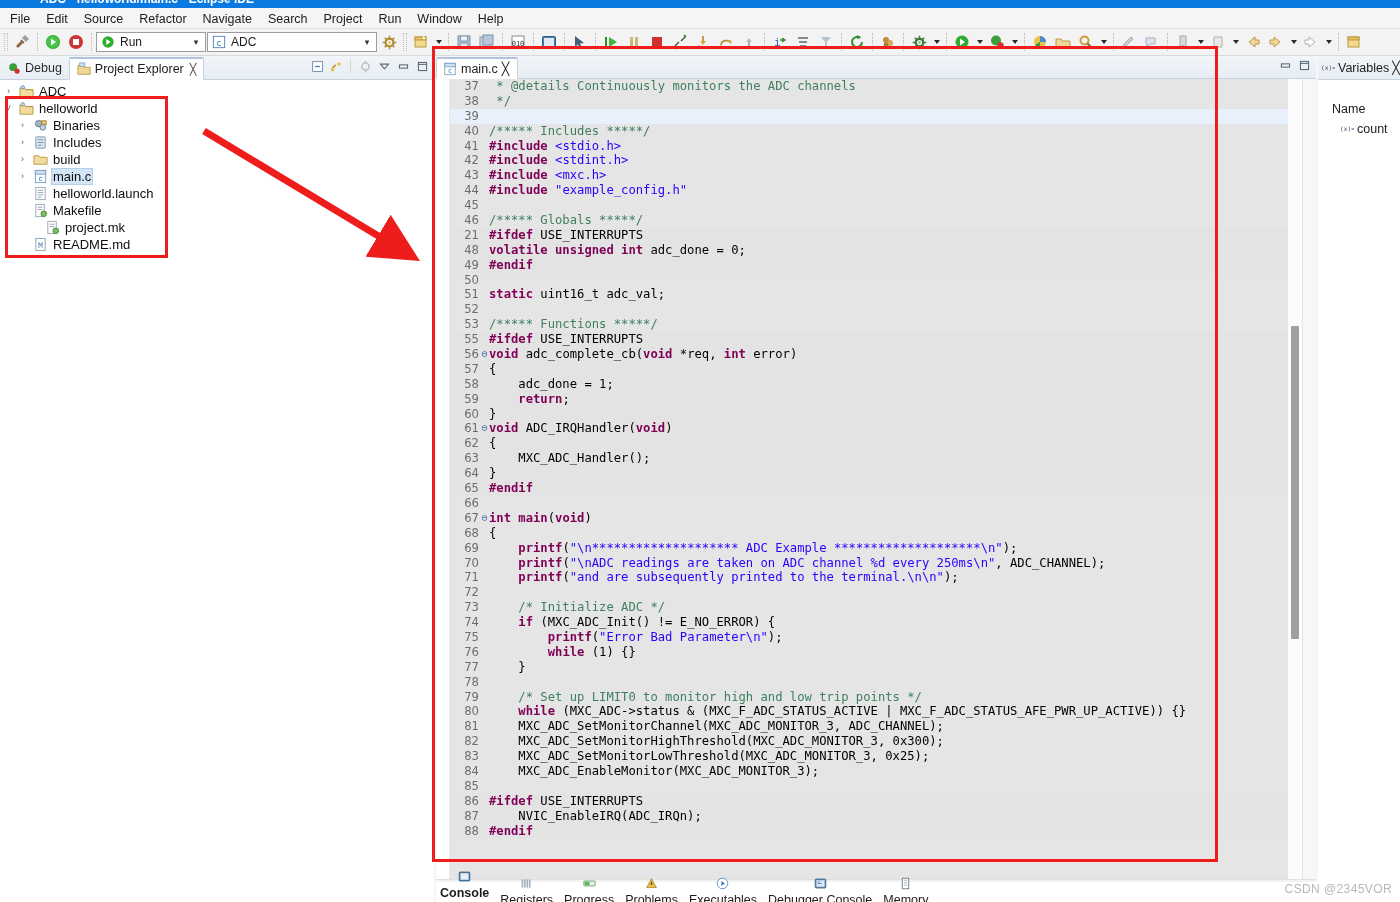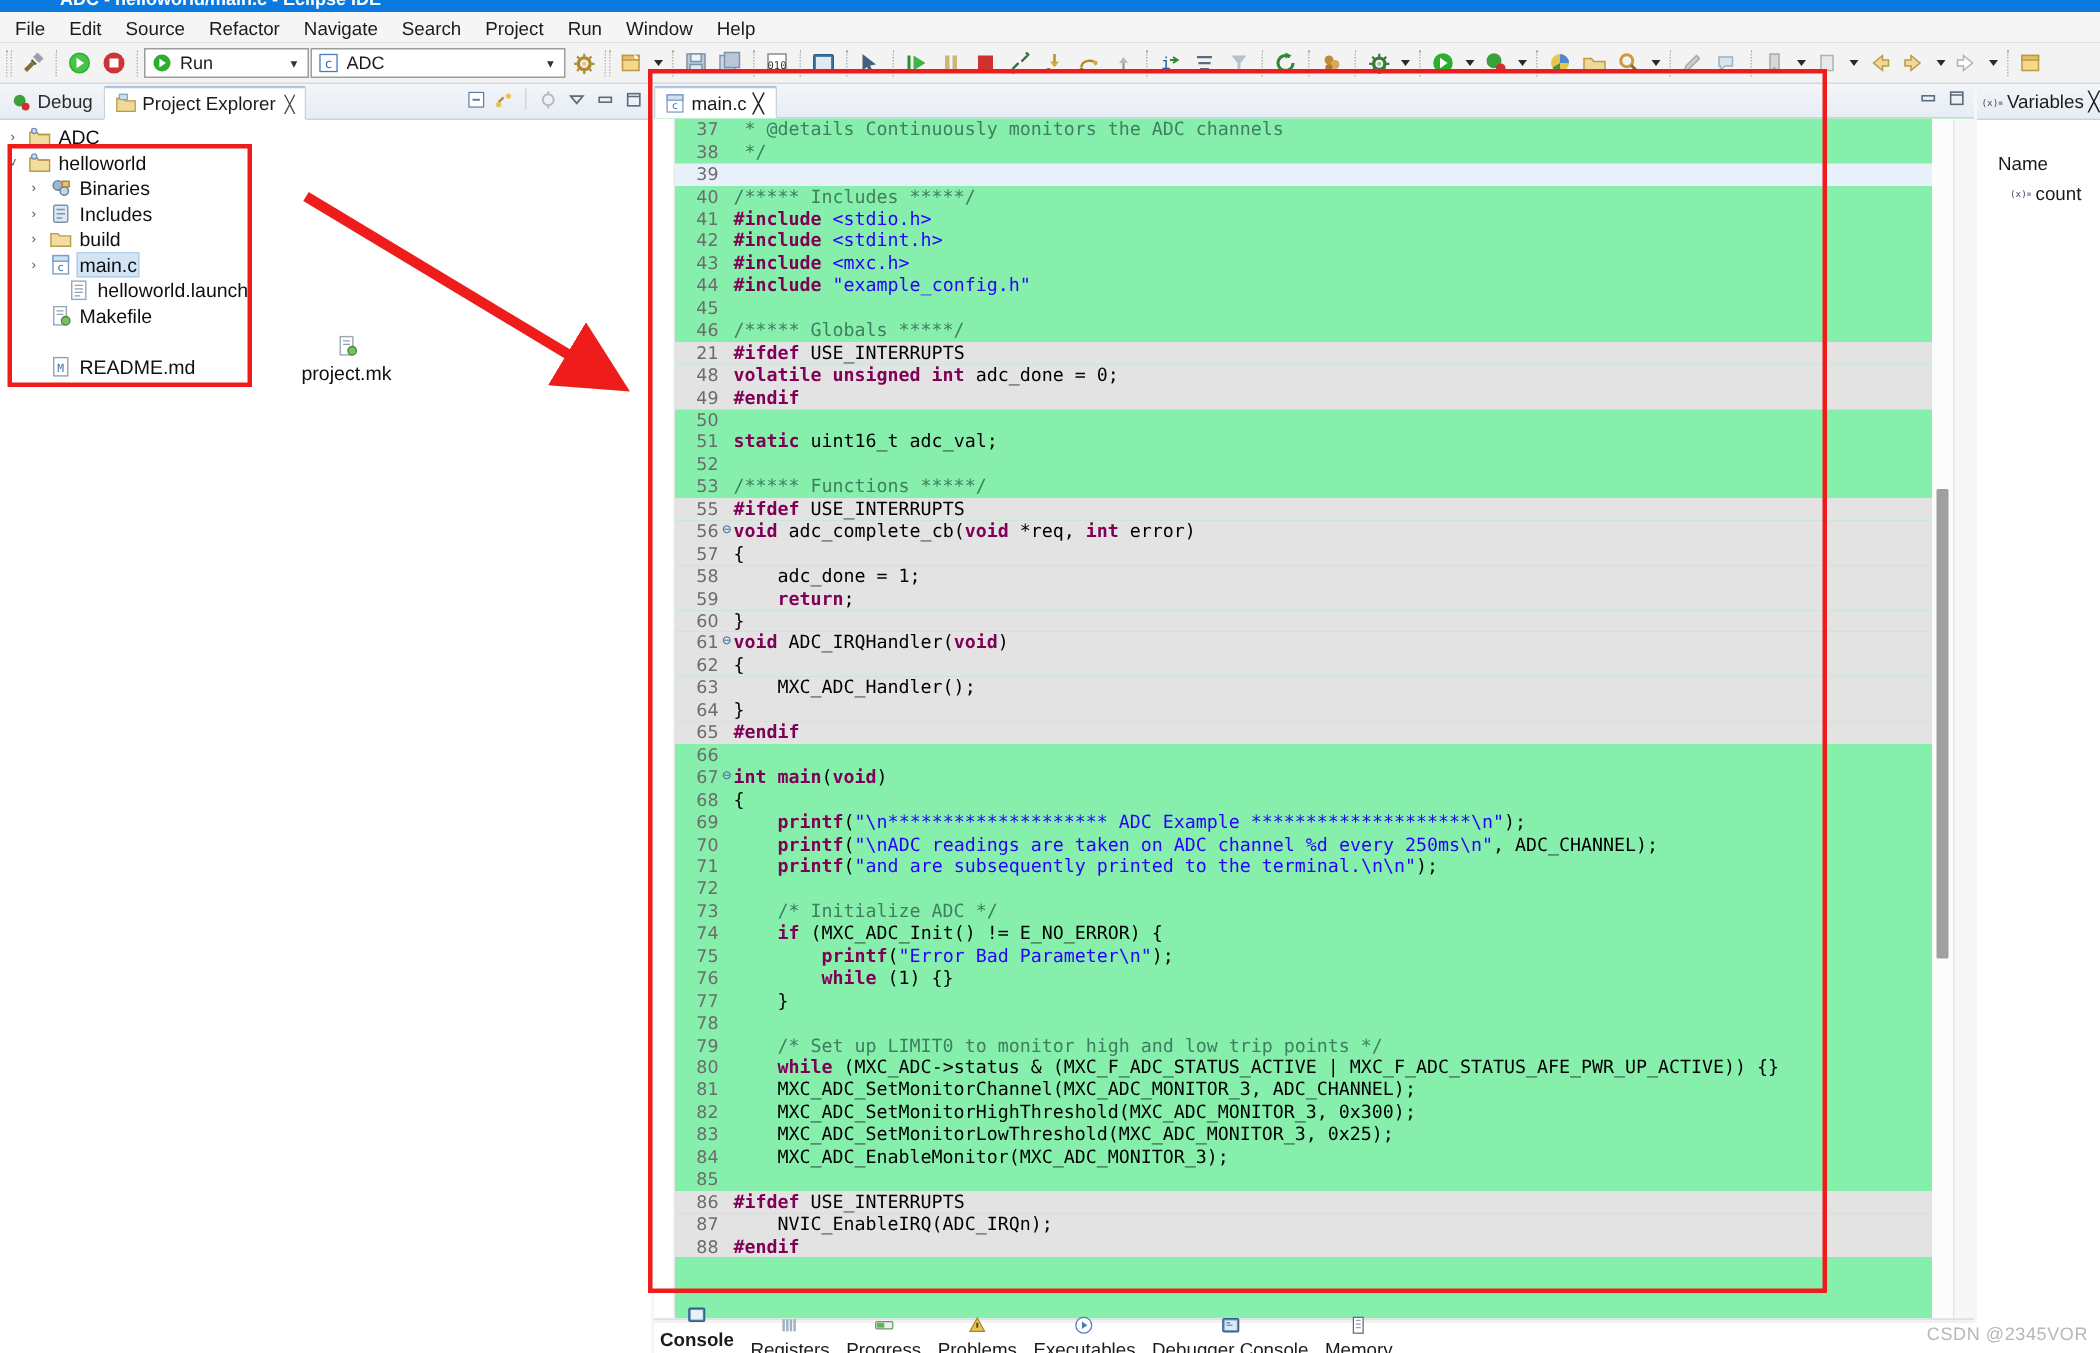"37" #code-wrap { background: #86efac -> #e5e5e5 }
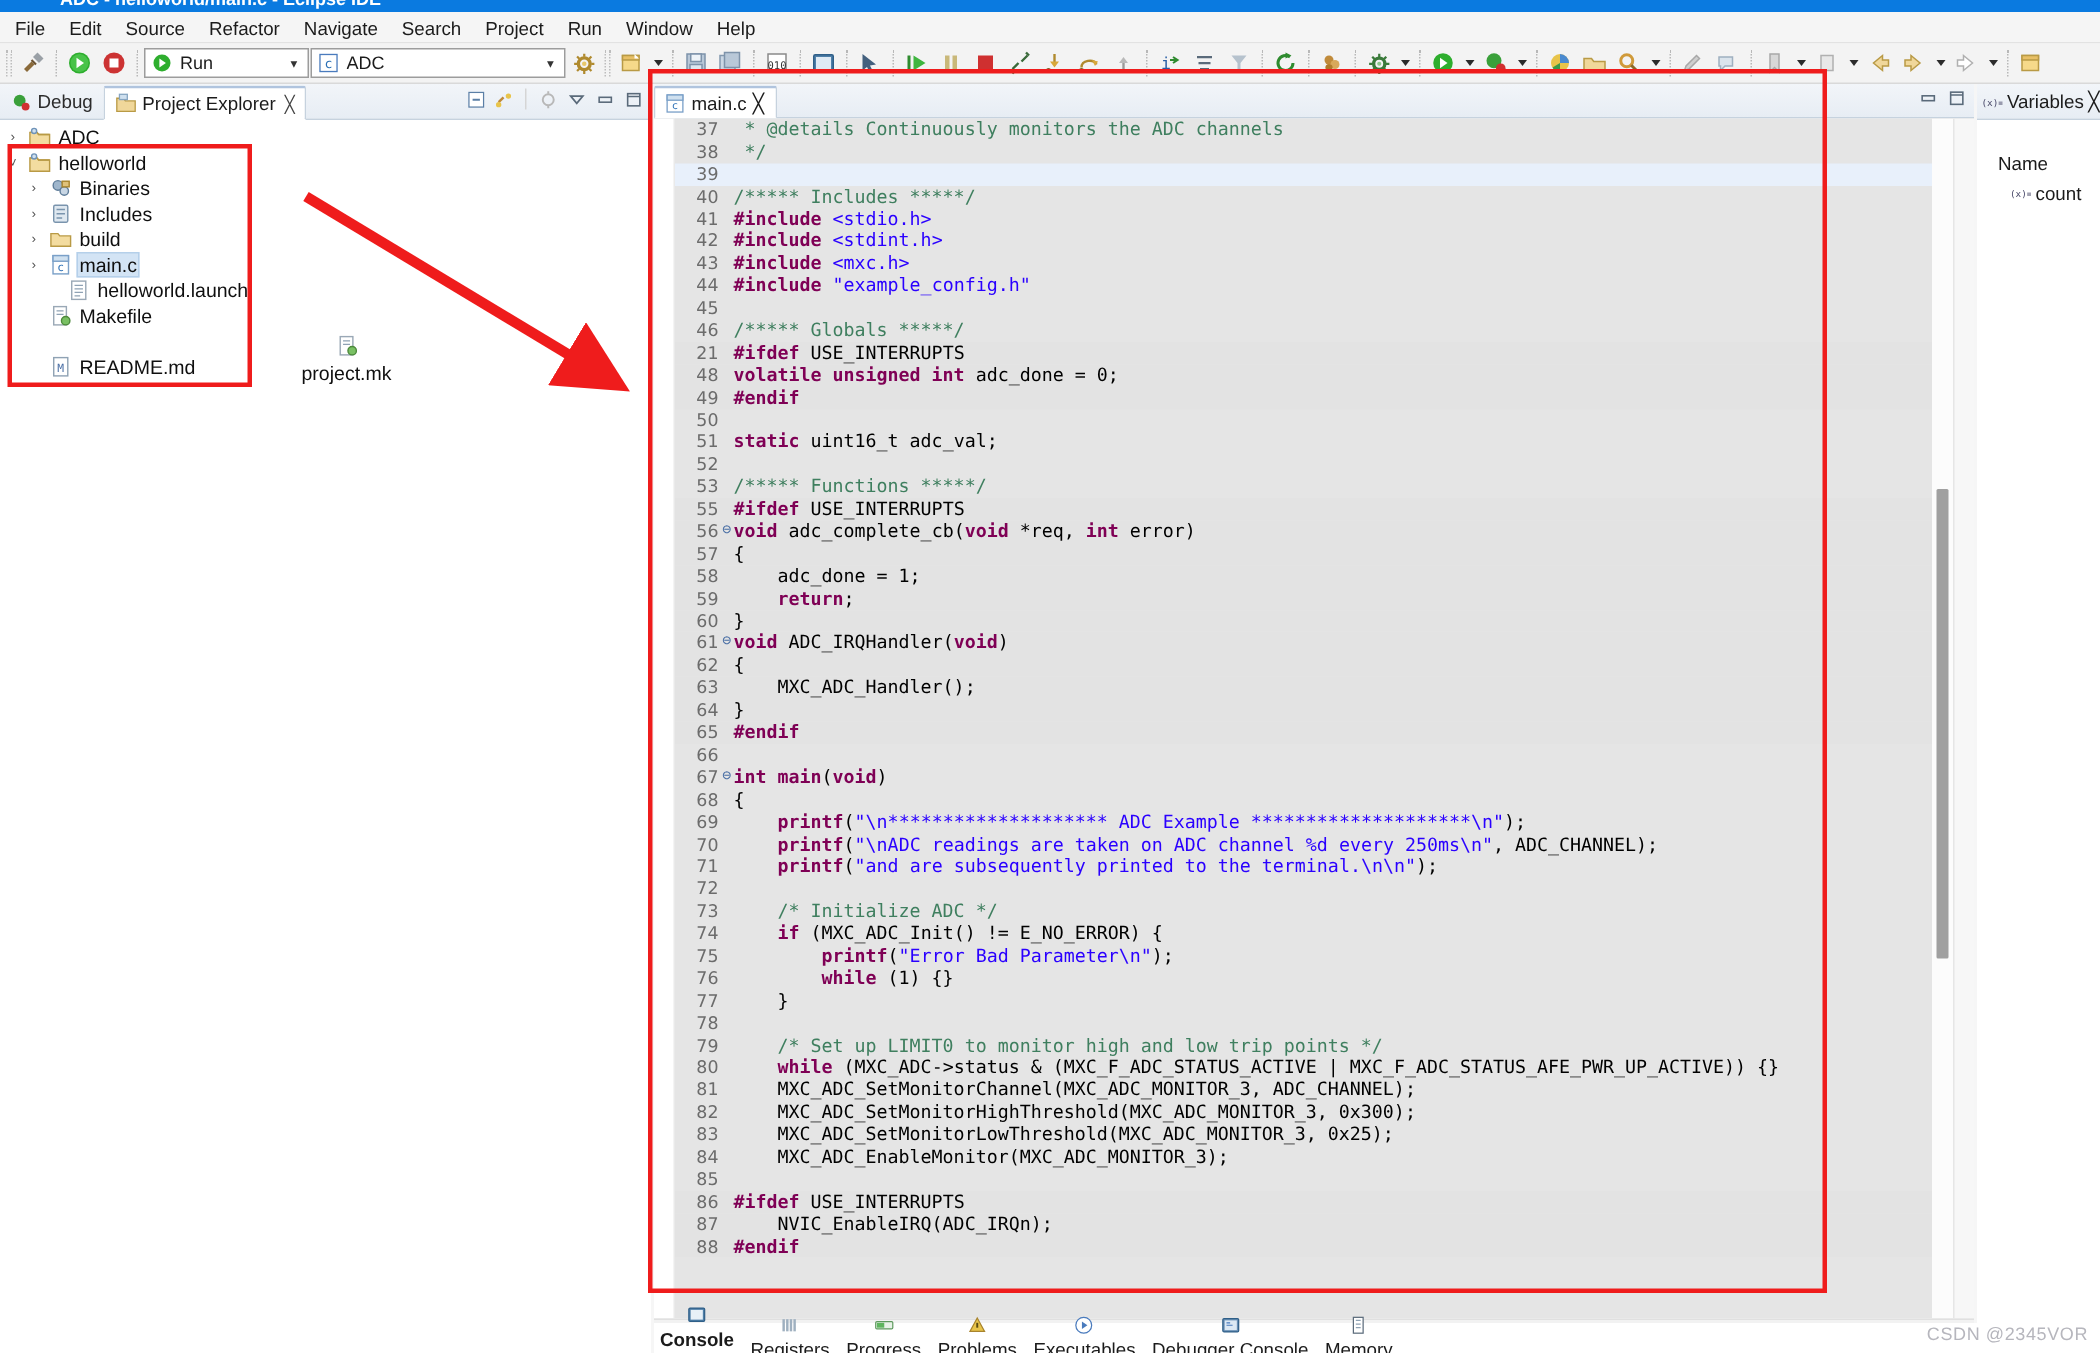"helloworld.launch" div.trow { padding-left: 28px -> 16px }
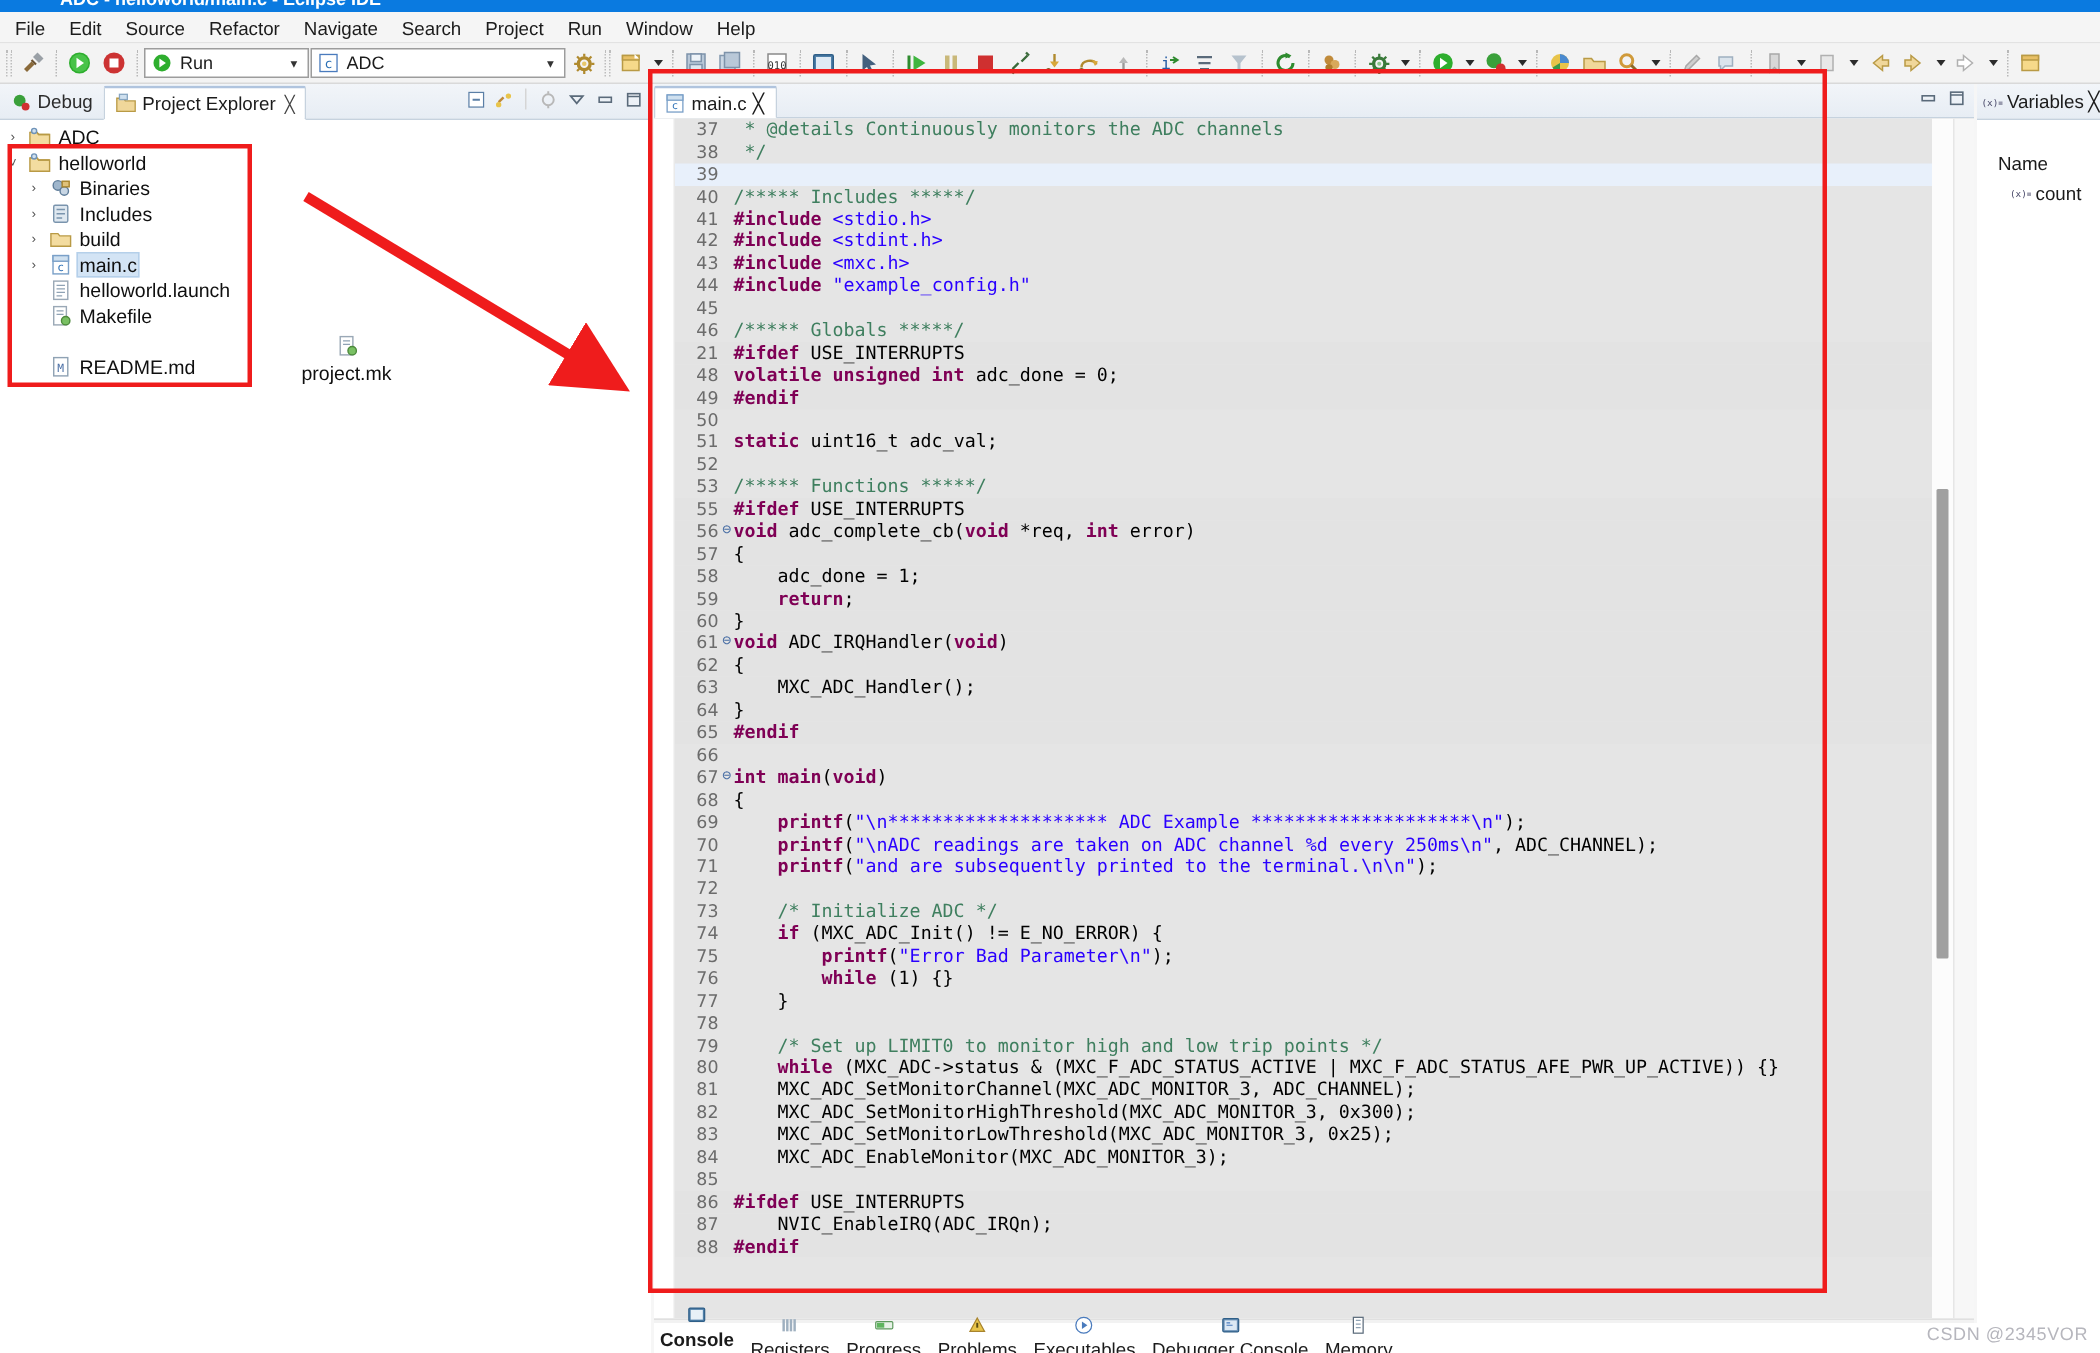"project.mk" div.trow { flex-direction: column -> none }
